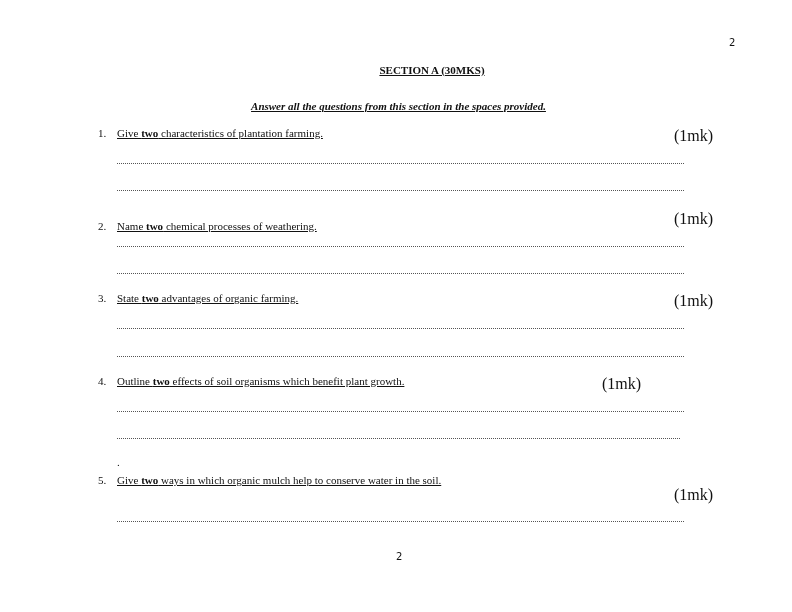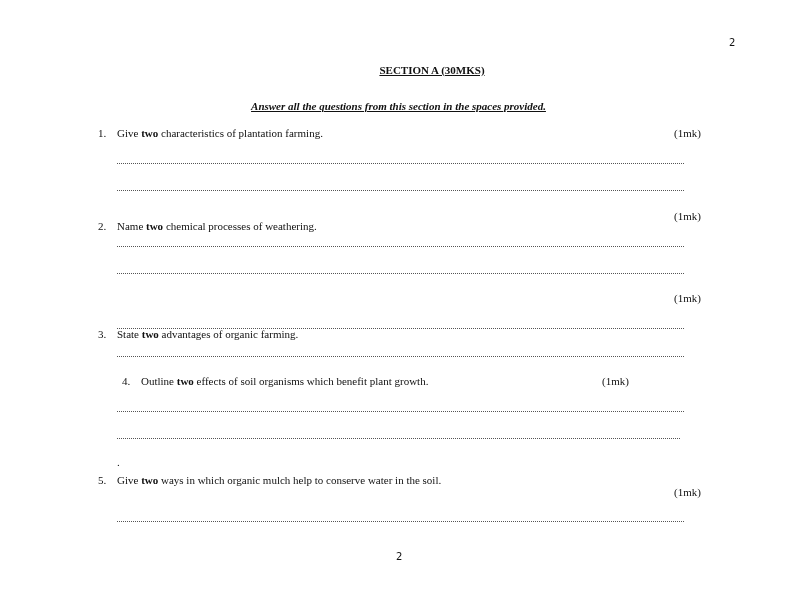"1. Give two characteristics of" .q { text-decoration: none -> underline }
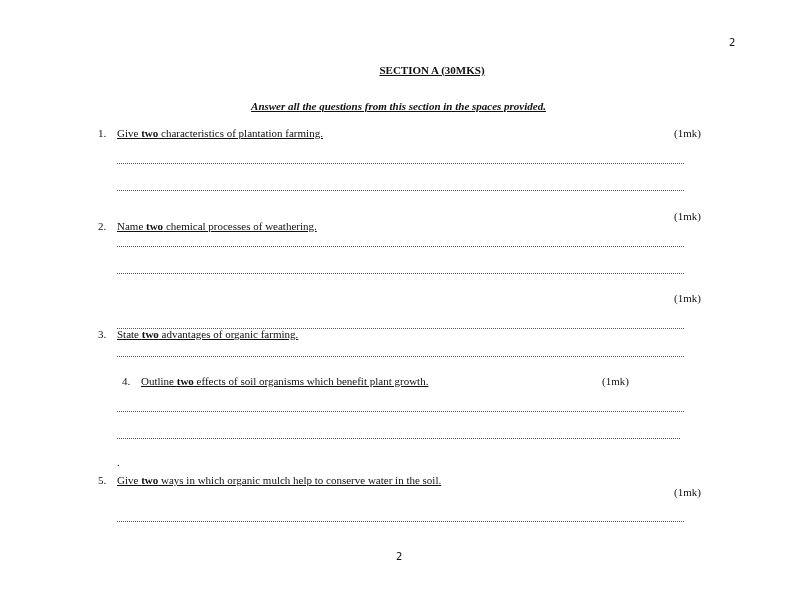"(1mk)" .marks { font-size: 11px -> 16px }
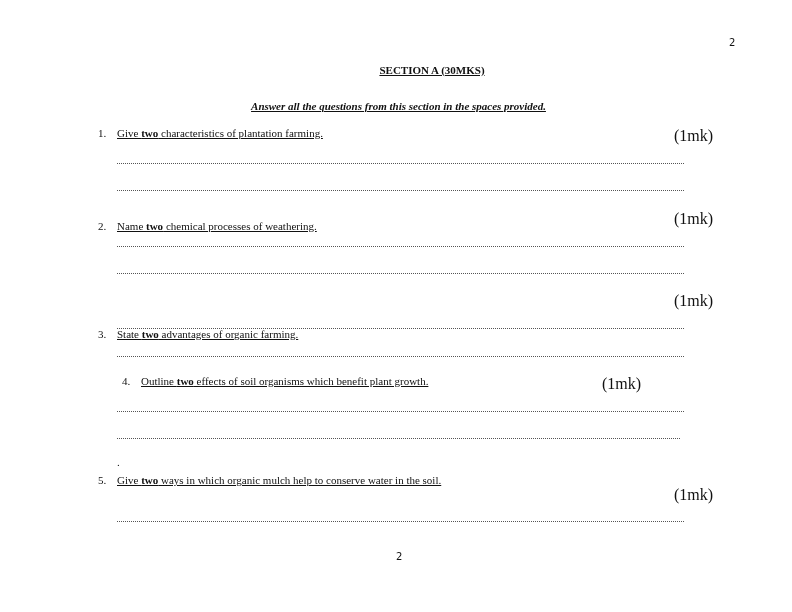"3. State two advantages of" div.abs { margin-top: 36px -> none }
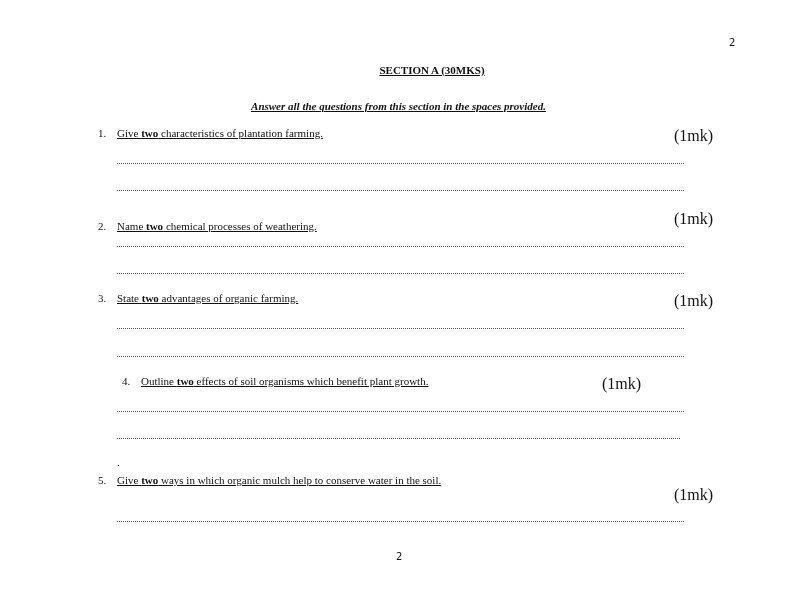"4. Outline two effects of" div.abs { margin-left: 24px -> none }
